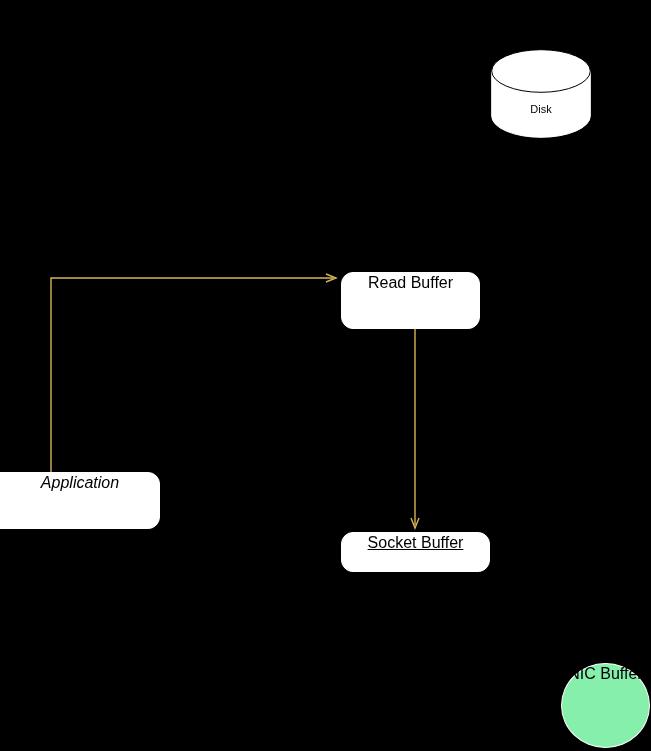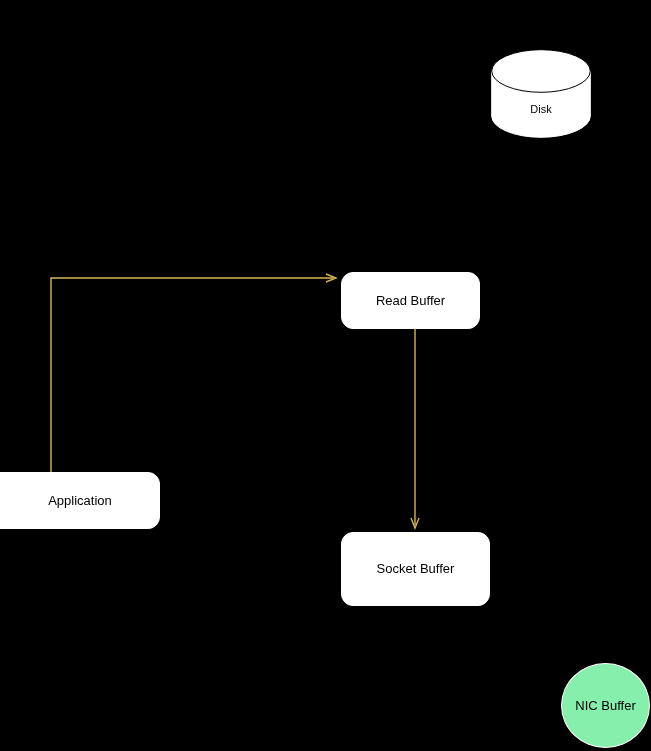"Read Buffer" .node { align-items: center -> none; font-size: 13px -> 16px }
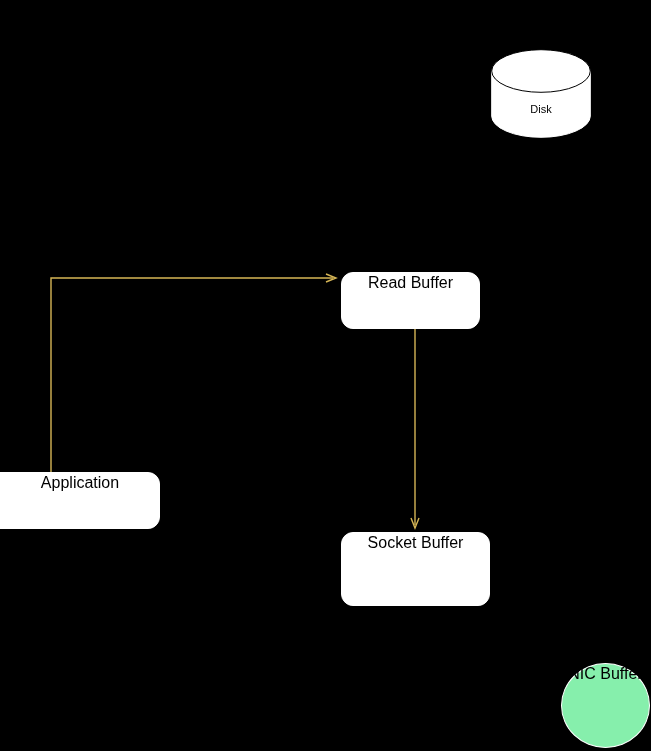"Application" span { font-style: none -> italic }
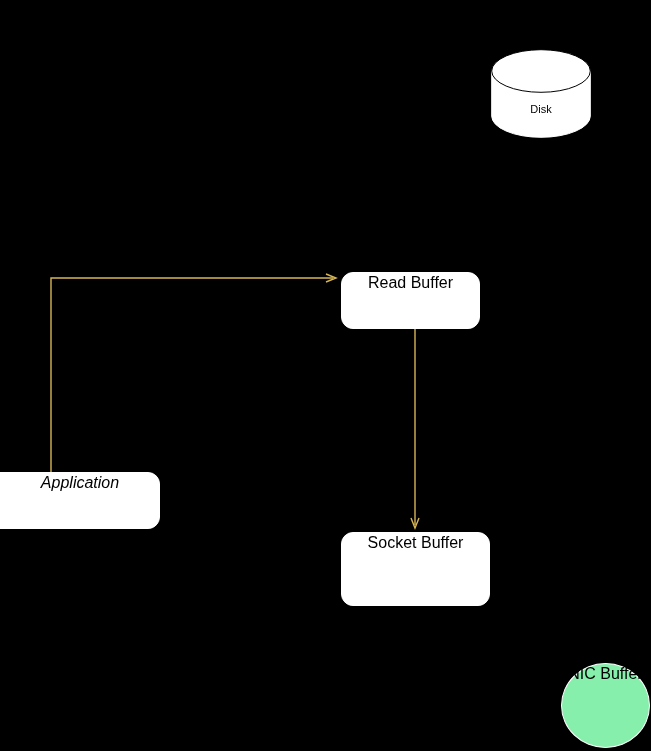"Socket Buffer" div.node { height: 74px -> 40px; text-decoration: none -> underline }
